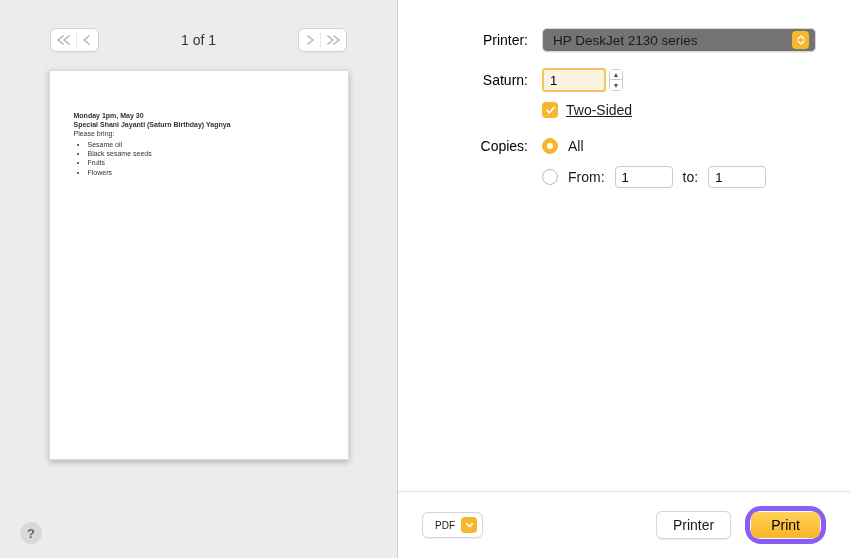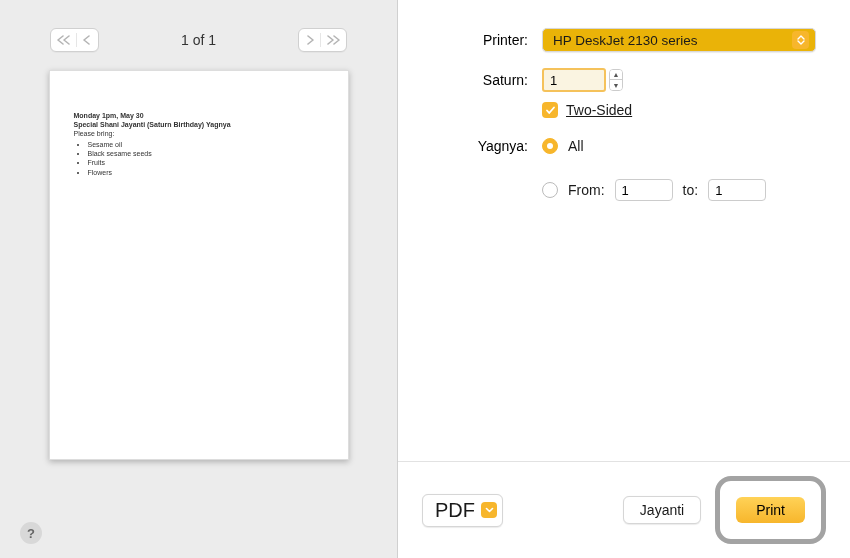"HP DeskJet 2130 series" .select { background: #eab308 -> #737373 }
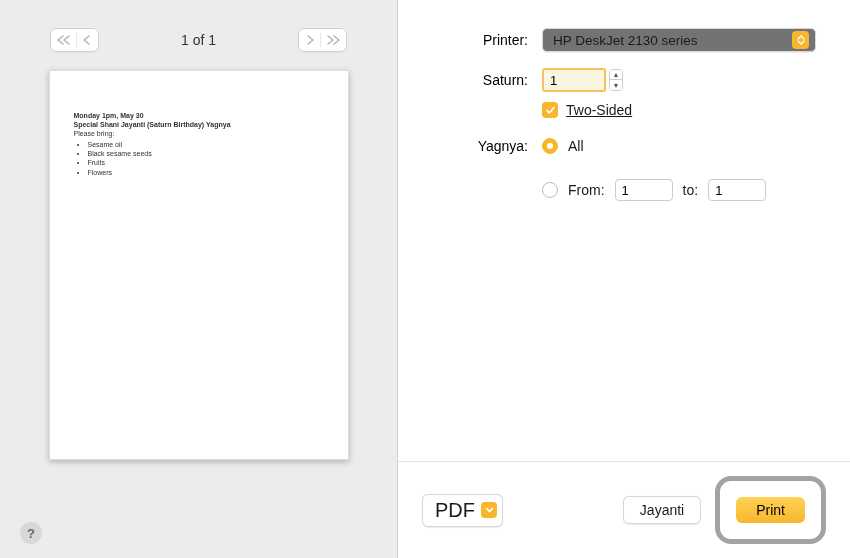"Yagnya:" div.label { text: Yagnya -> Copies }
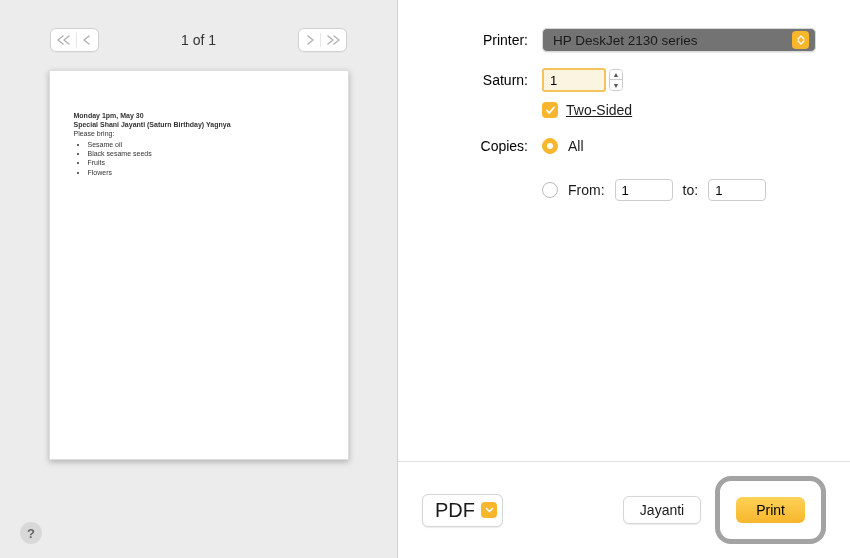"From:" .pages-row2 { margin-top: 25px -> 12px }
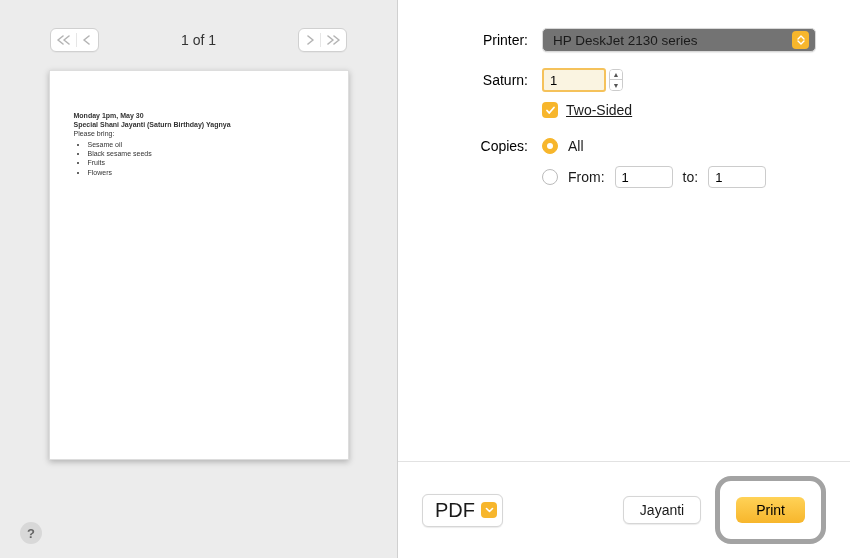"PDF" .pdf-btn { font-size: 20px -> 10px }
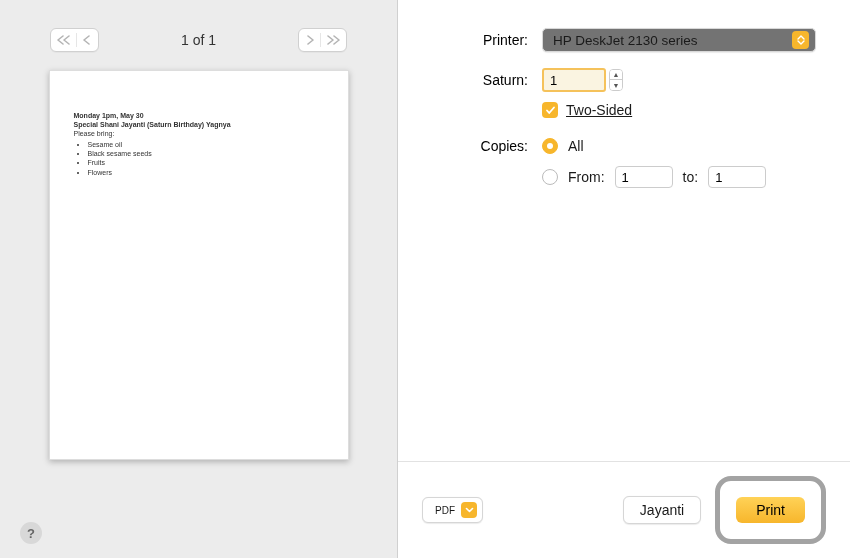"Jayanti" span { text: Jayanti -> Printer }
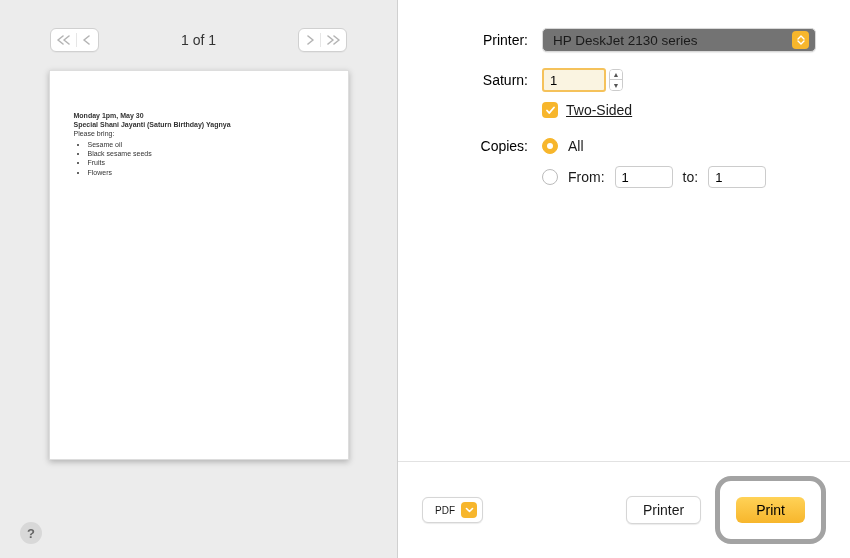"Print" .print-wrap { border: 5px solid #a3a3a3 -> 5px solid #8b5cf6; padding: 16px -> 1px }
